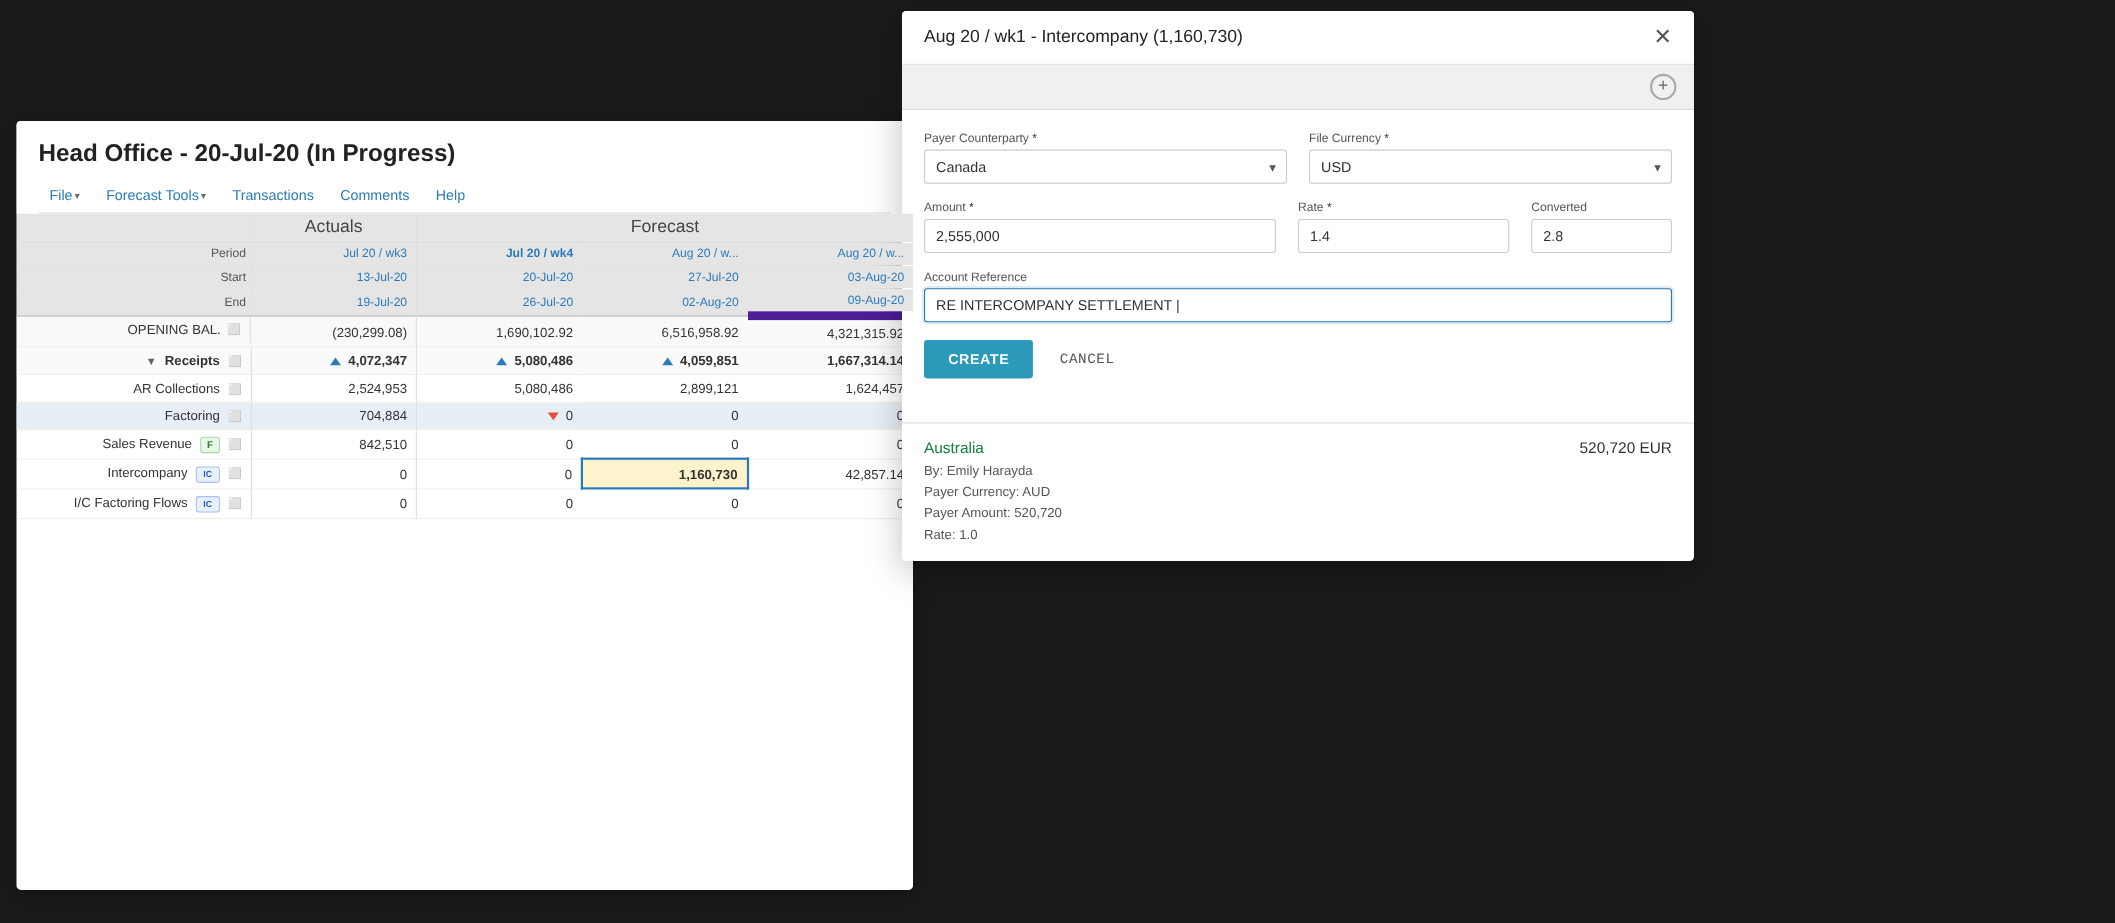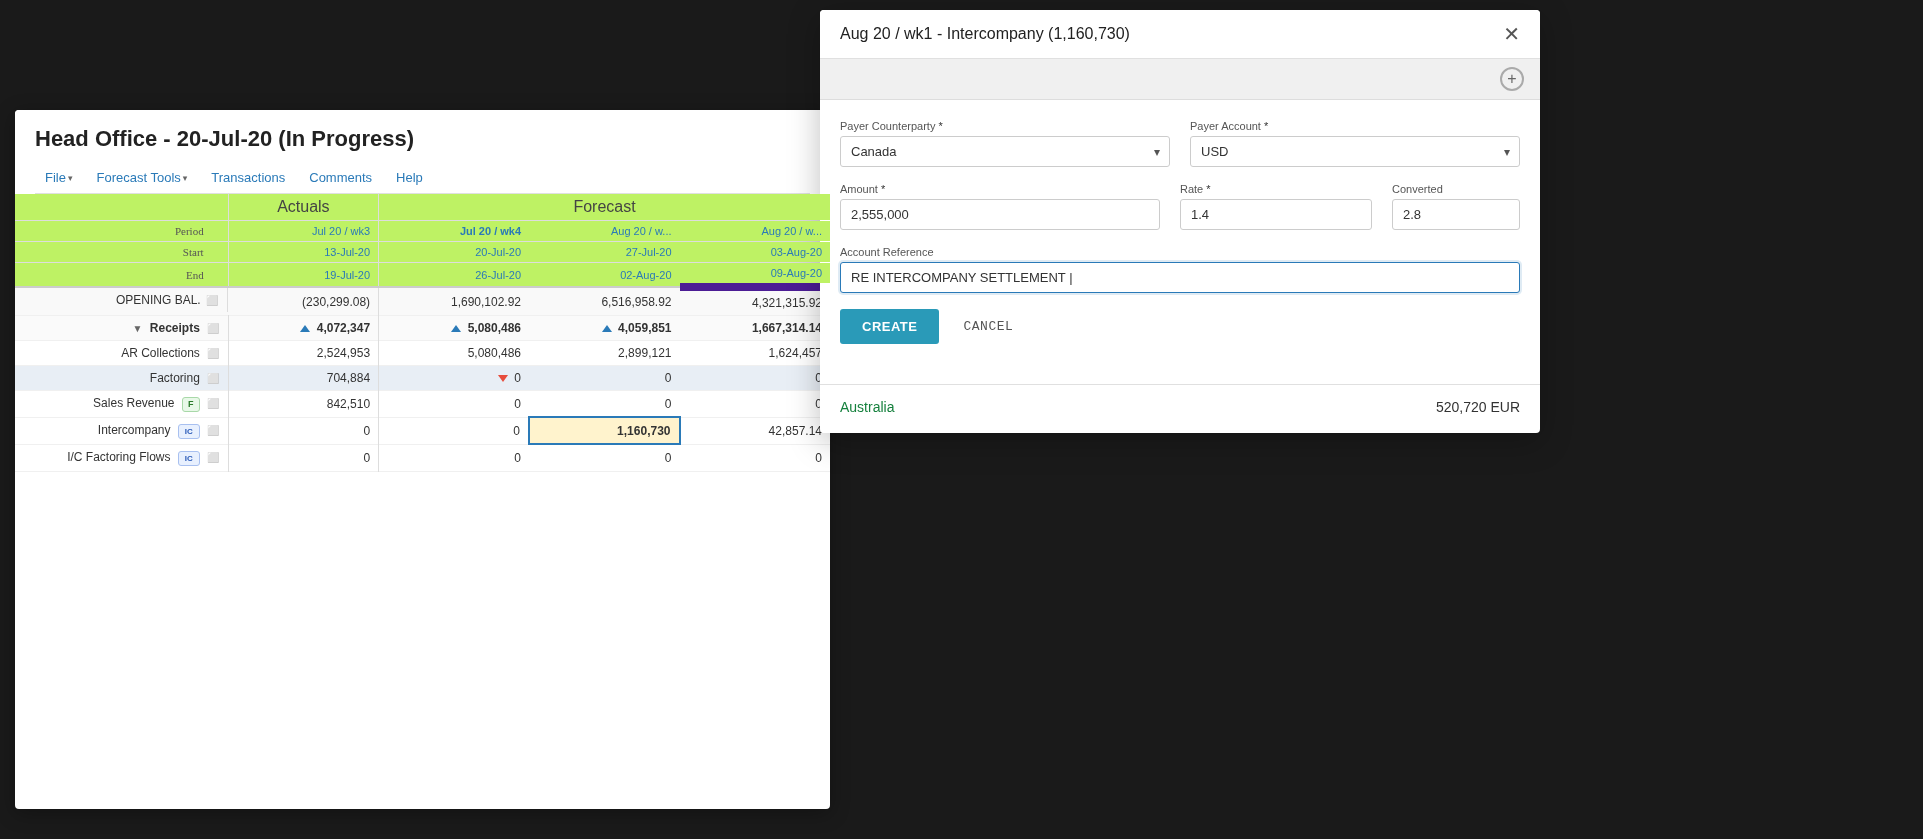"Payer Account" label.form-label { text: Payer Account -> File Currency }
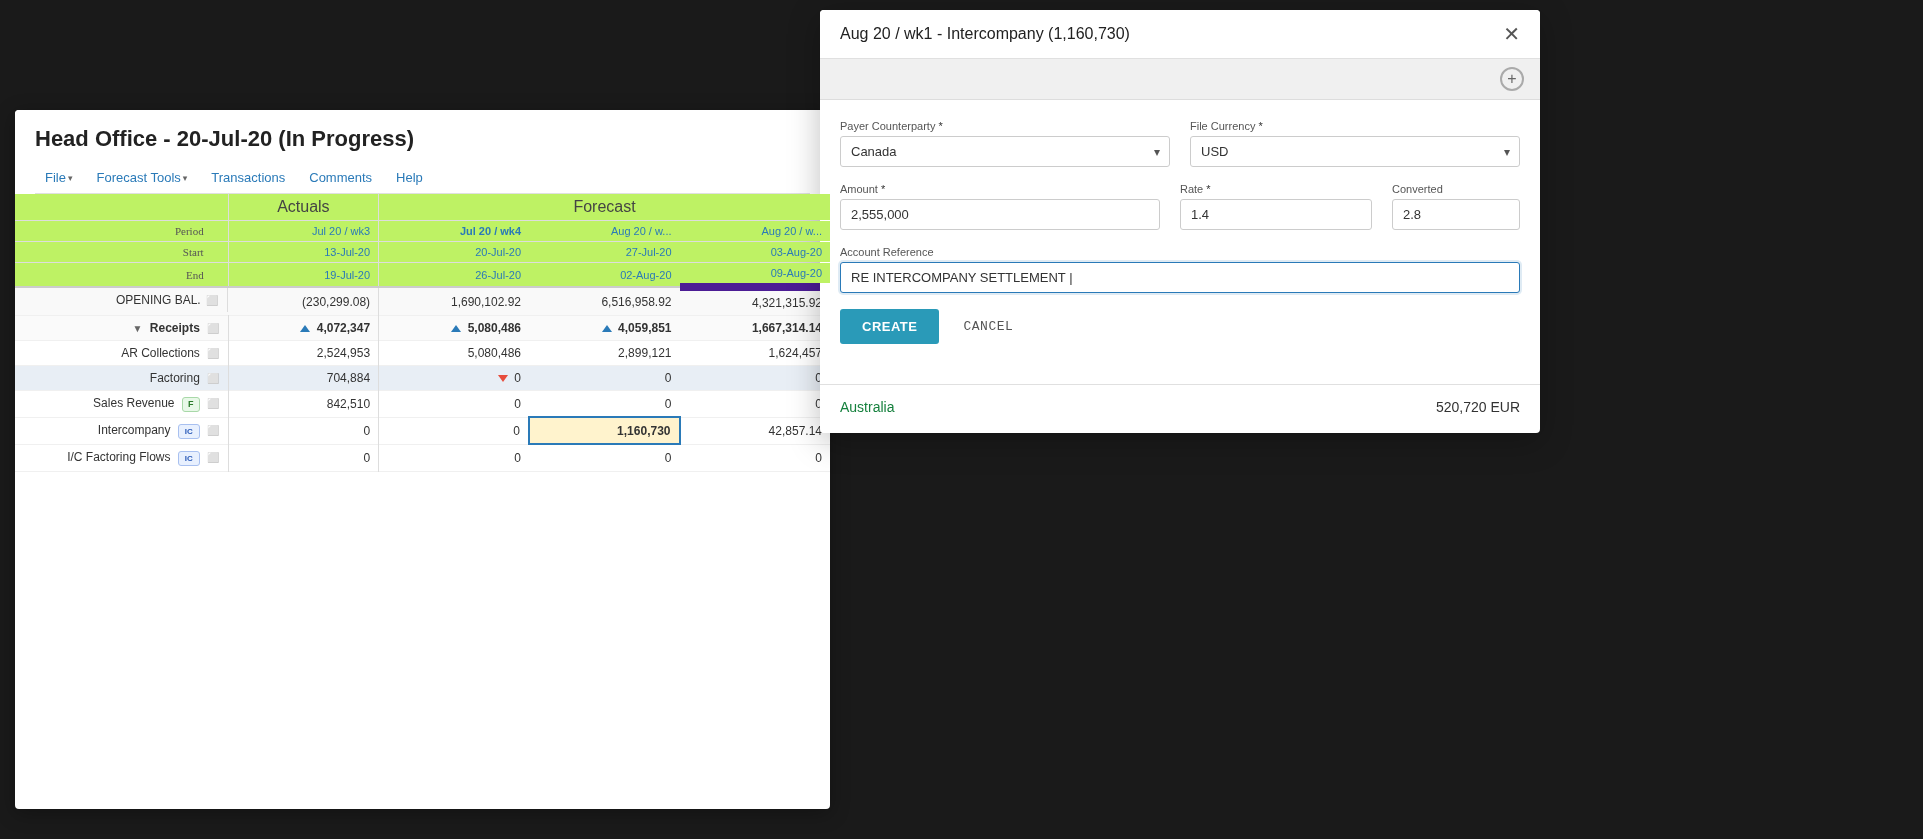"Actuals" thead tr th { background: #bef264 -> #e5e5e5 }
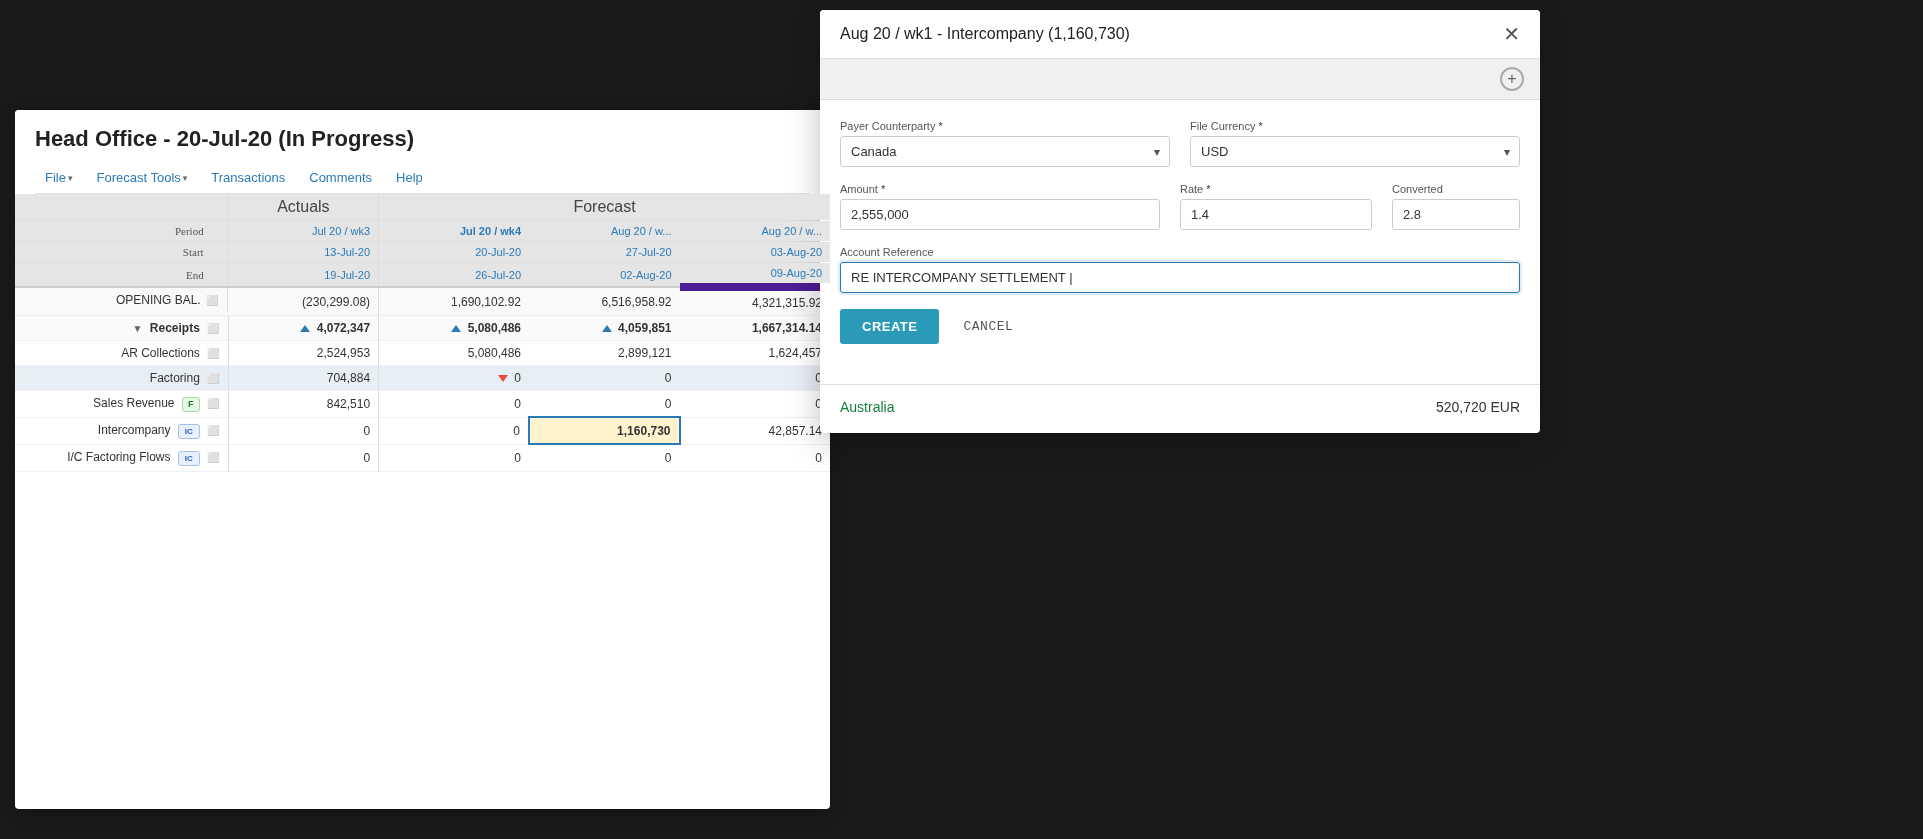"Period" .col-period { font-family: Liberation Serif, serif -> none; padding: 4px 24px -> 4px 4px }
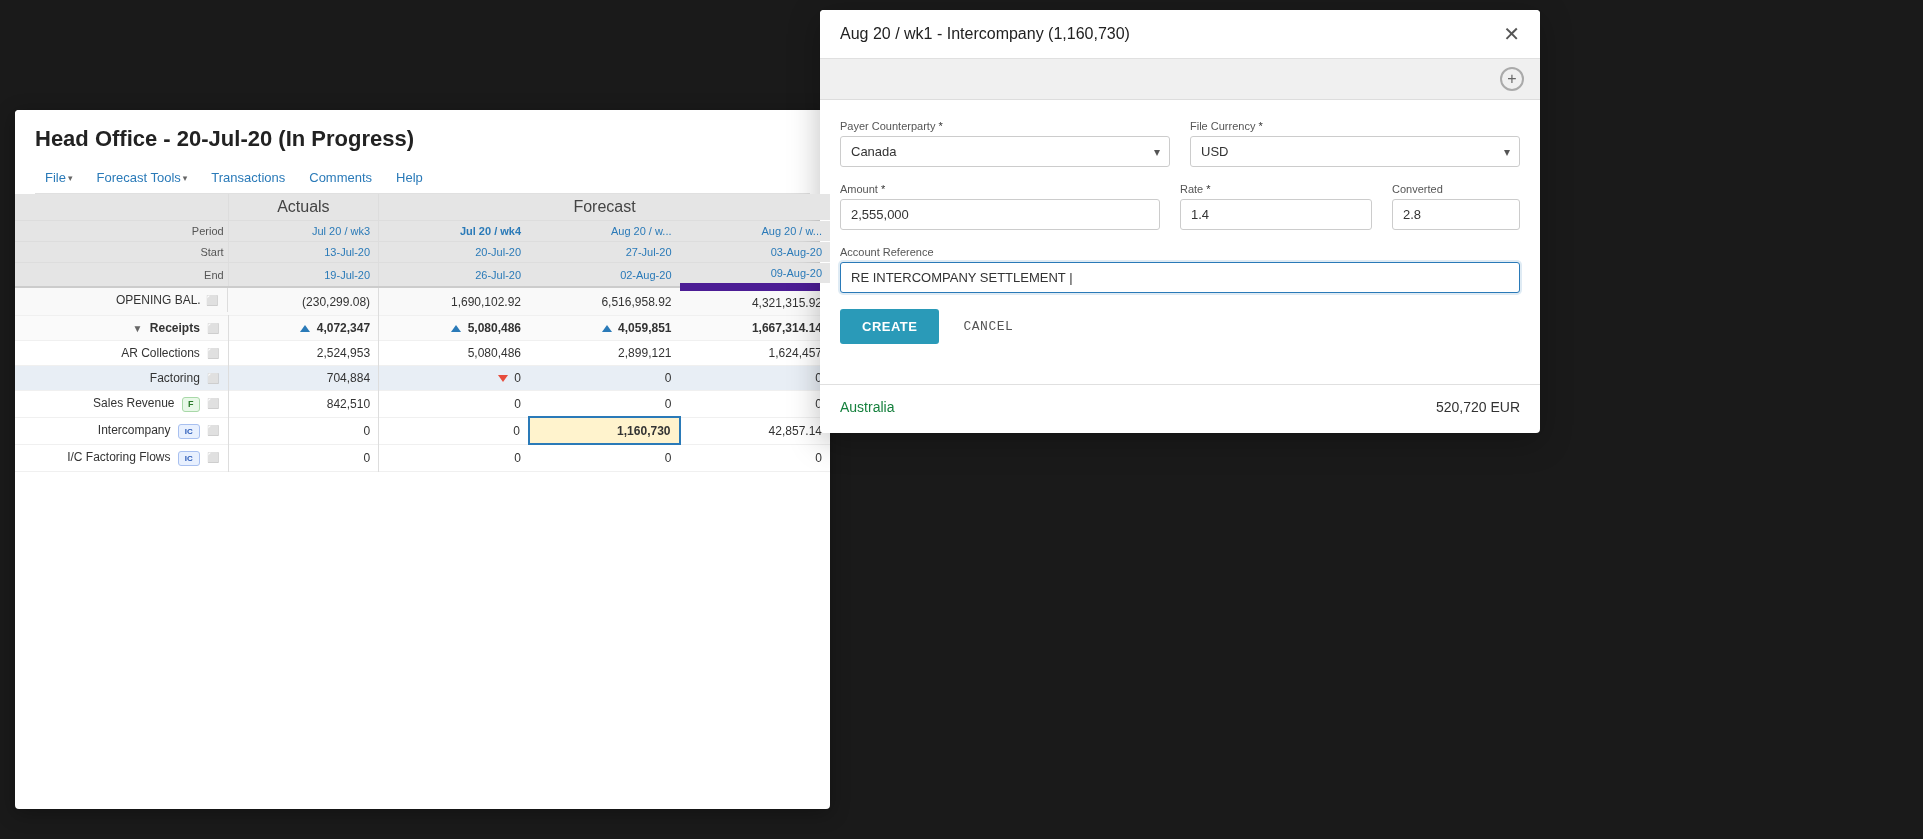"By: Emily Harayda" div.entry-details { html: none -> <div> <div>By: Emily Harayda</div> <div>Payer Currency: AUD</div> <div>Payer Amount: 520,720</div> <div>Rate: 1.0</div> </div> }
